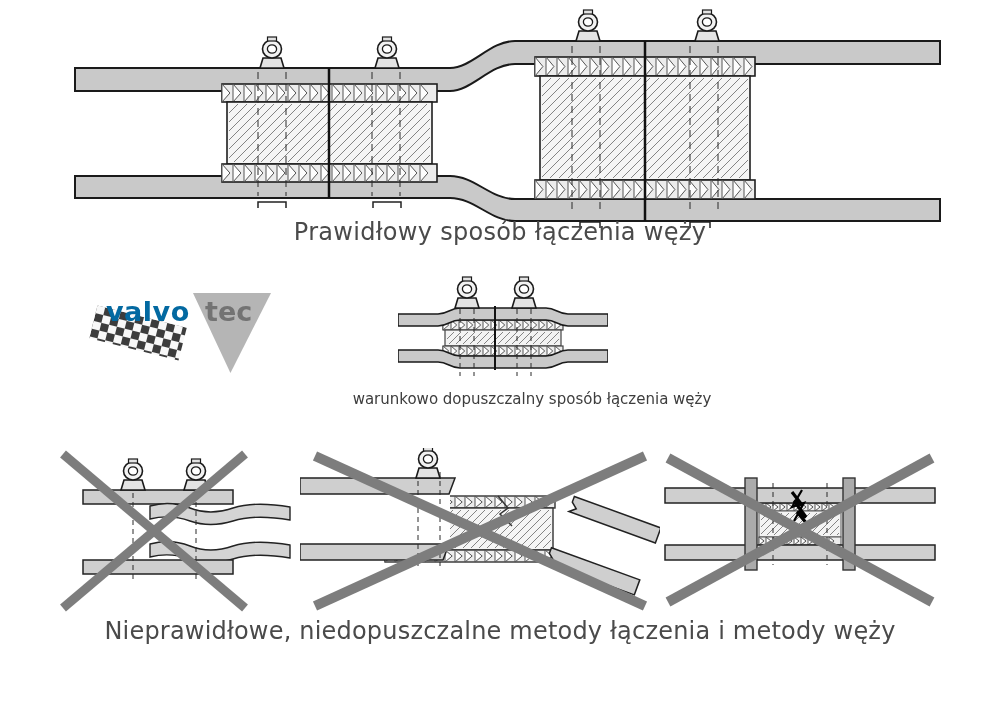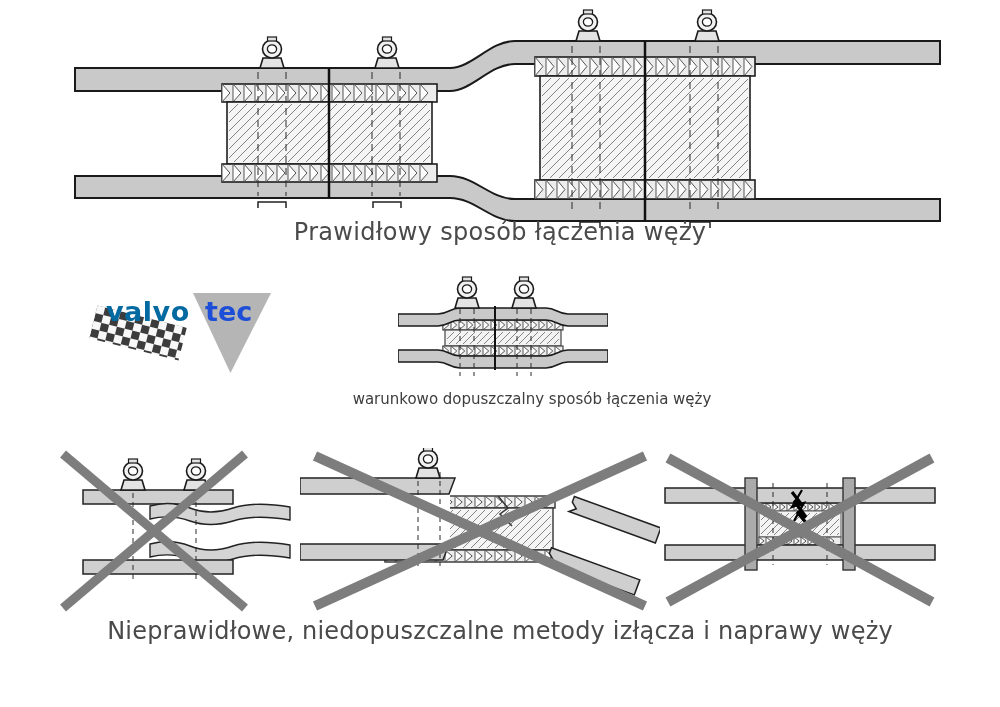"tec" .vt-word2 { color: #1d4ed8 -> #737373 }
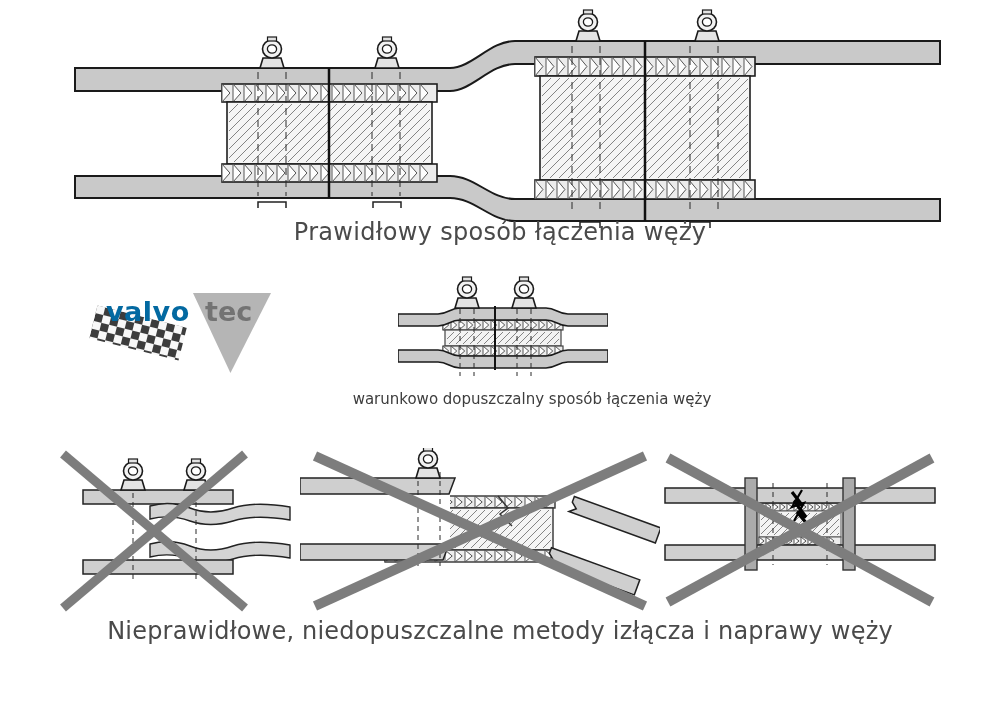"Nieprawidłowe, niedopuszczalne metody" div.caption { text: izłącza i naprawy -> łączenia i metody }
